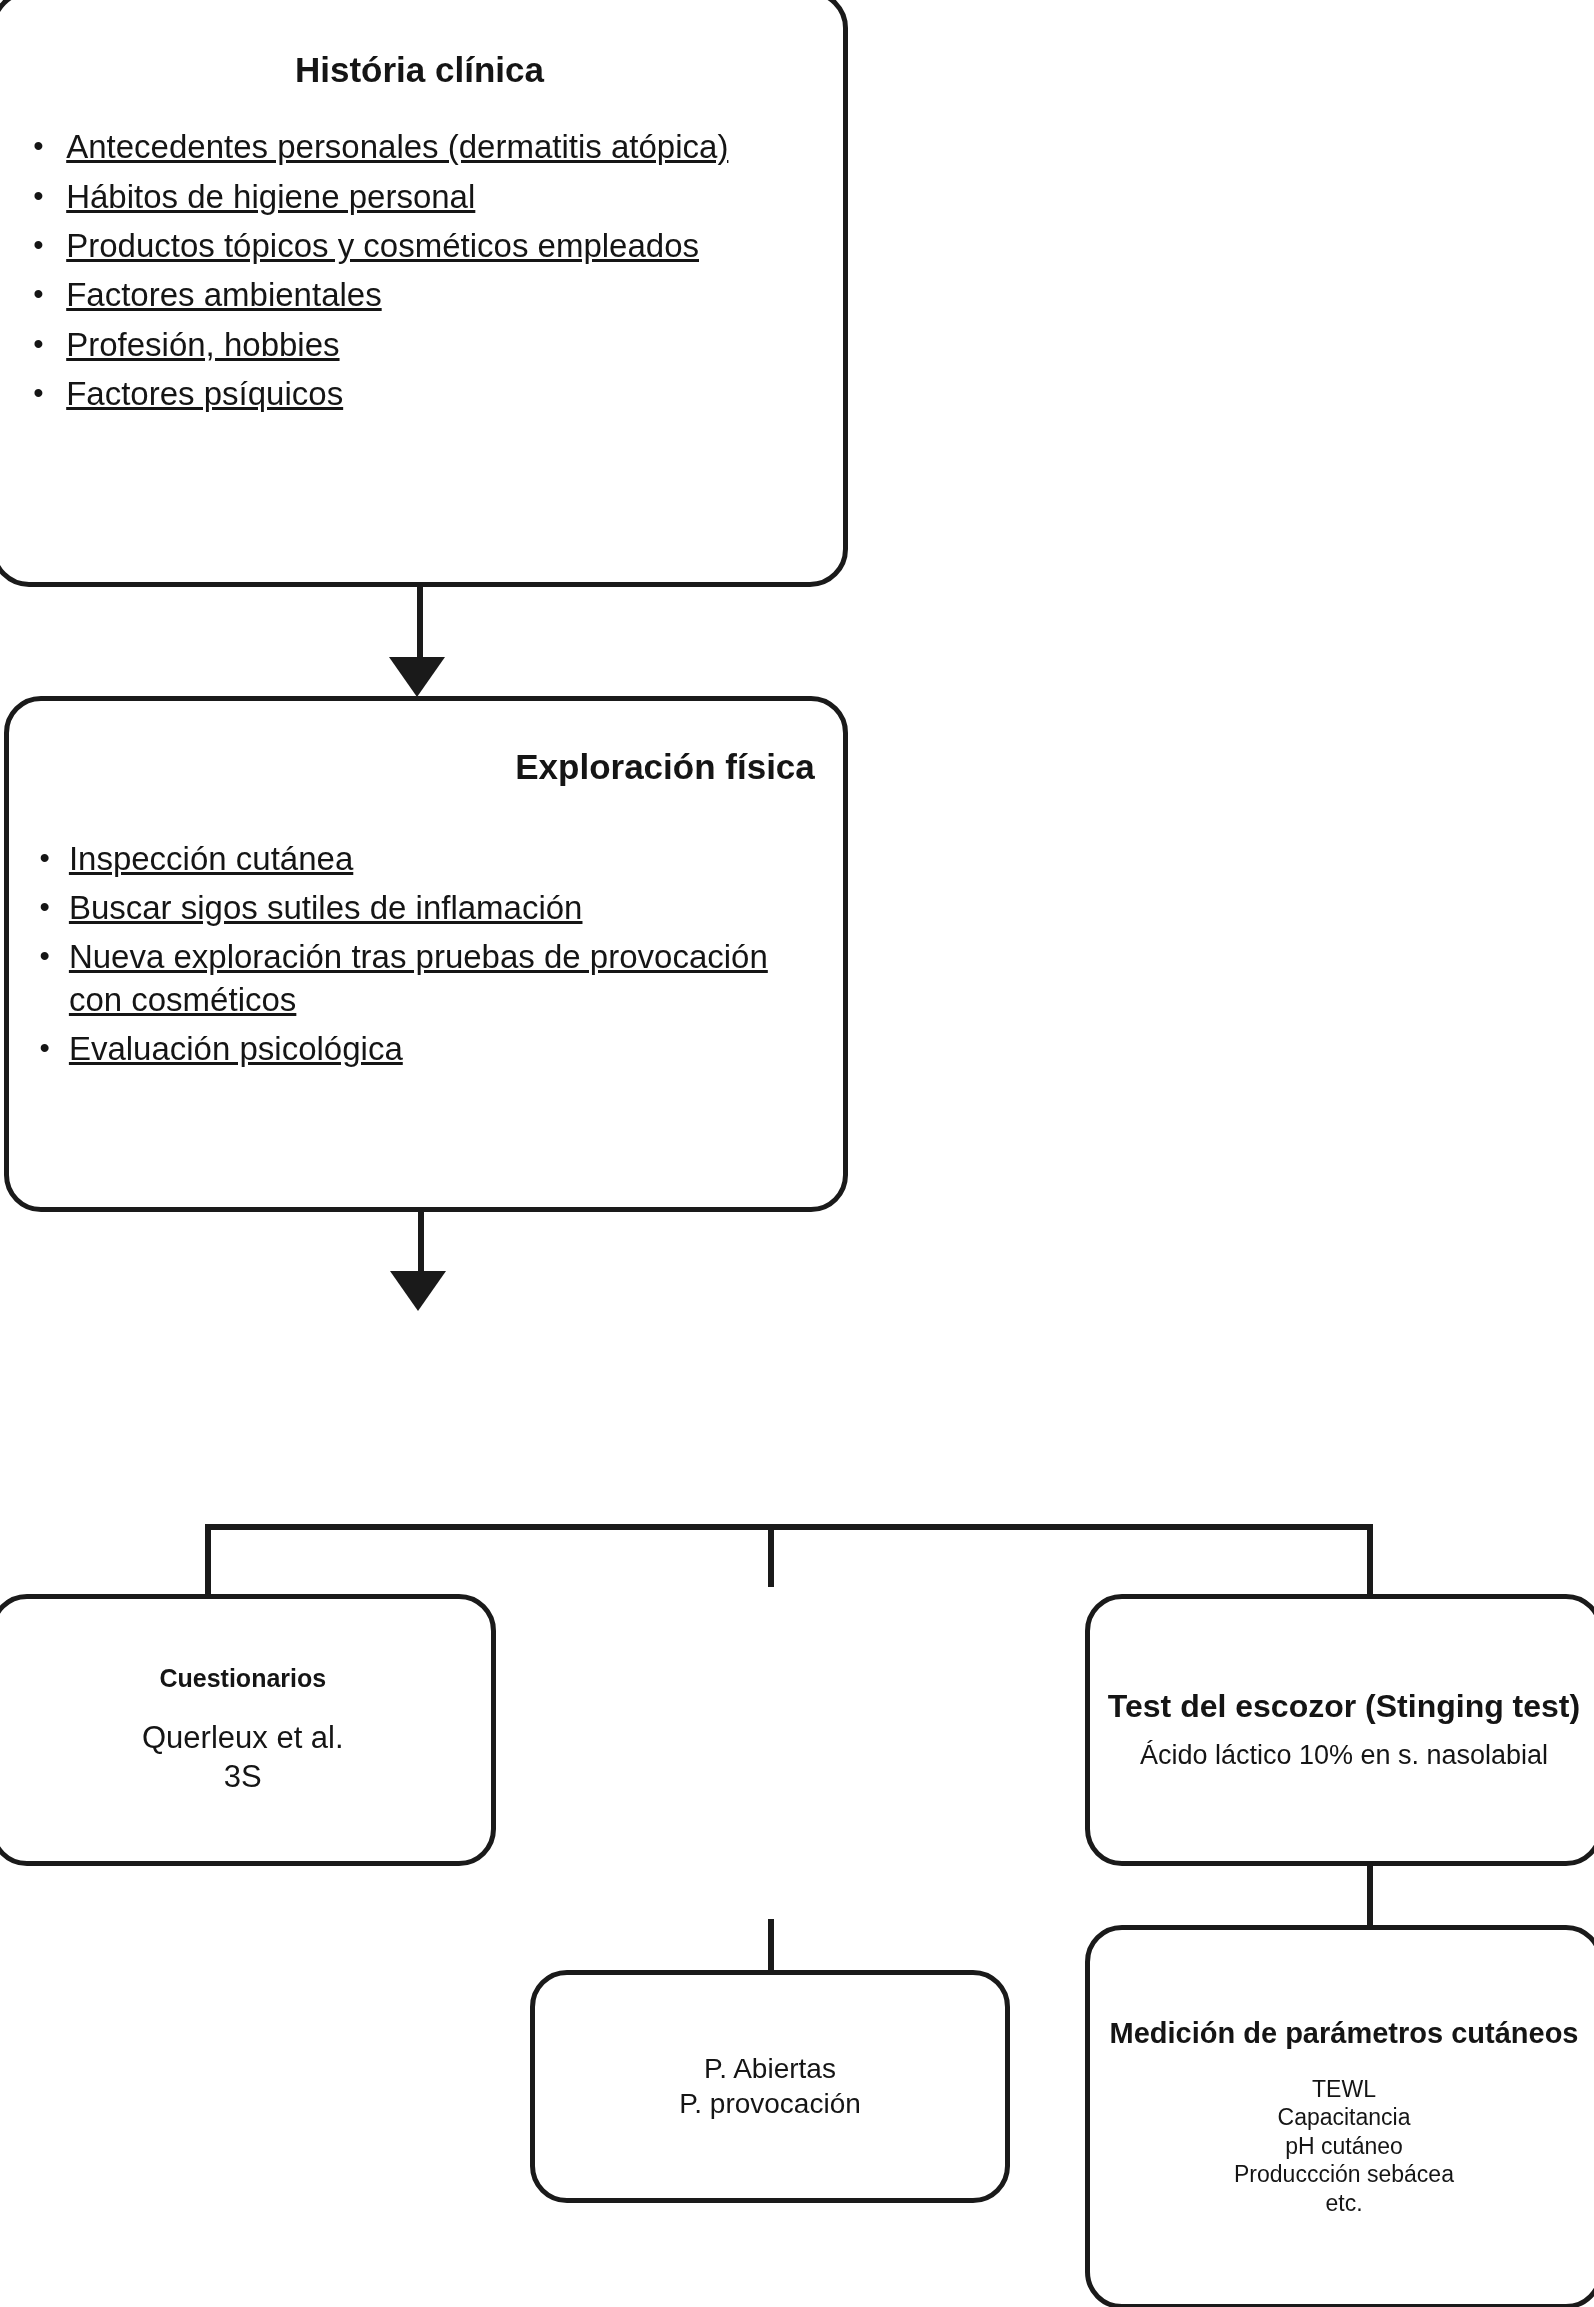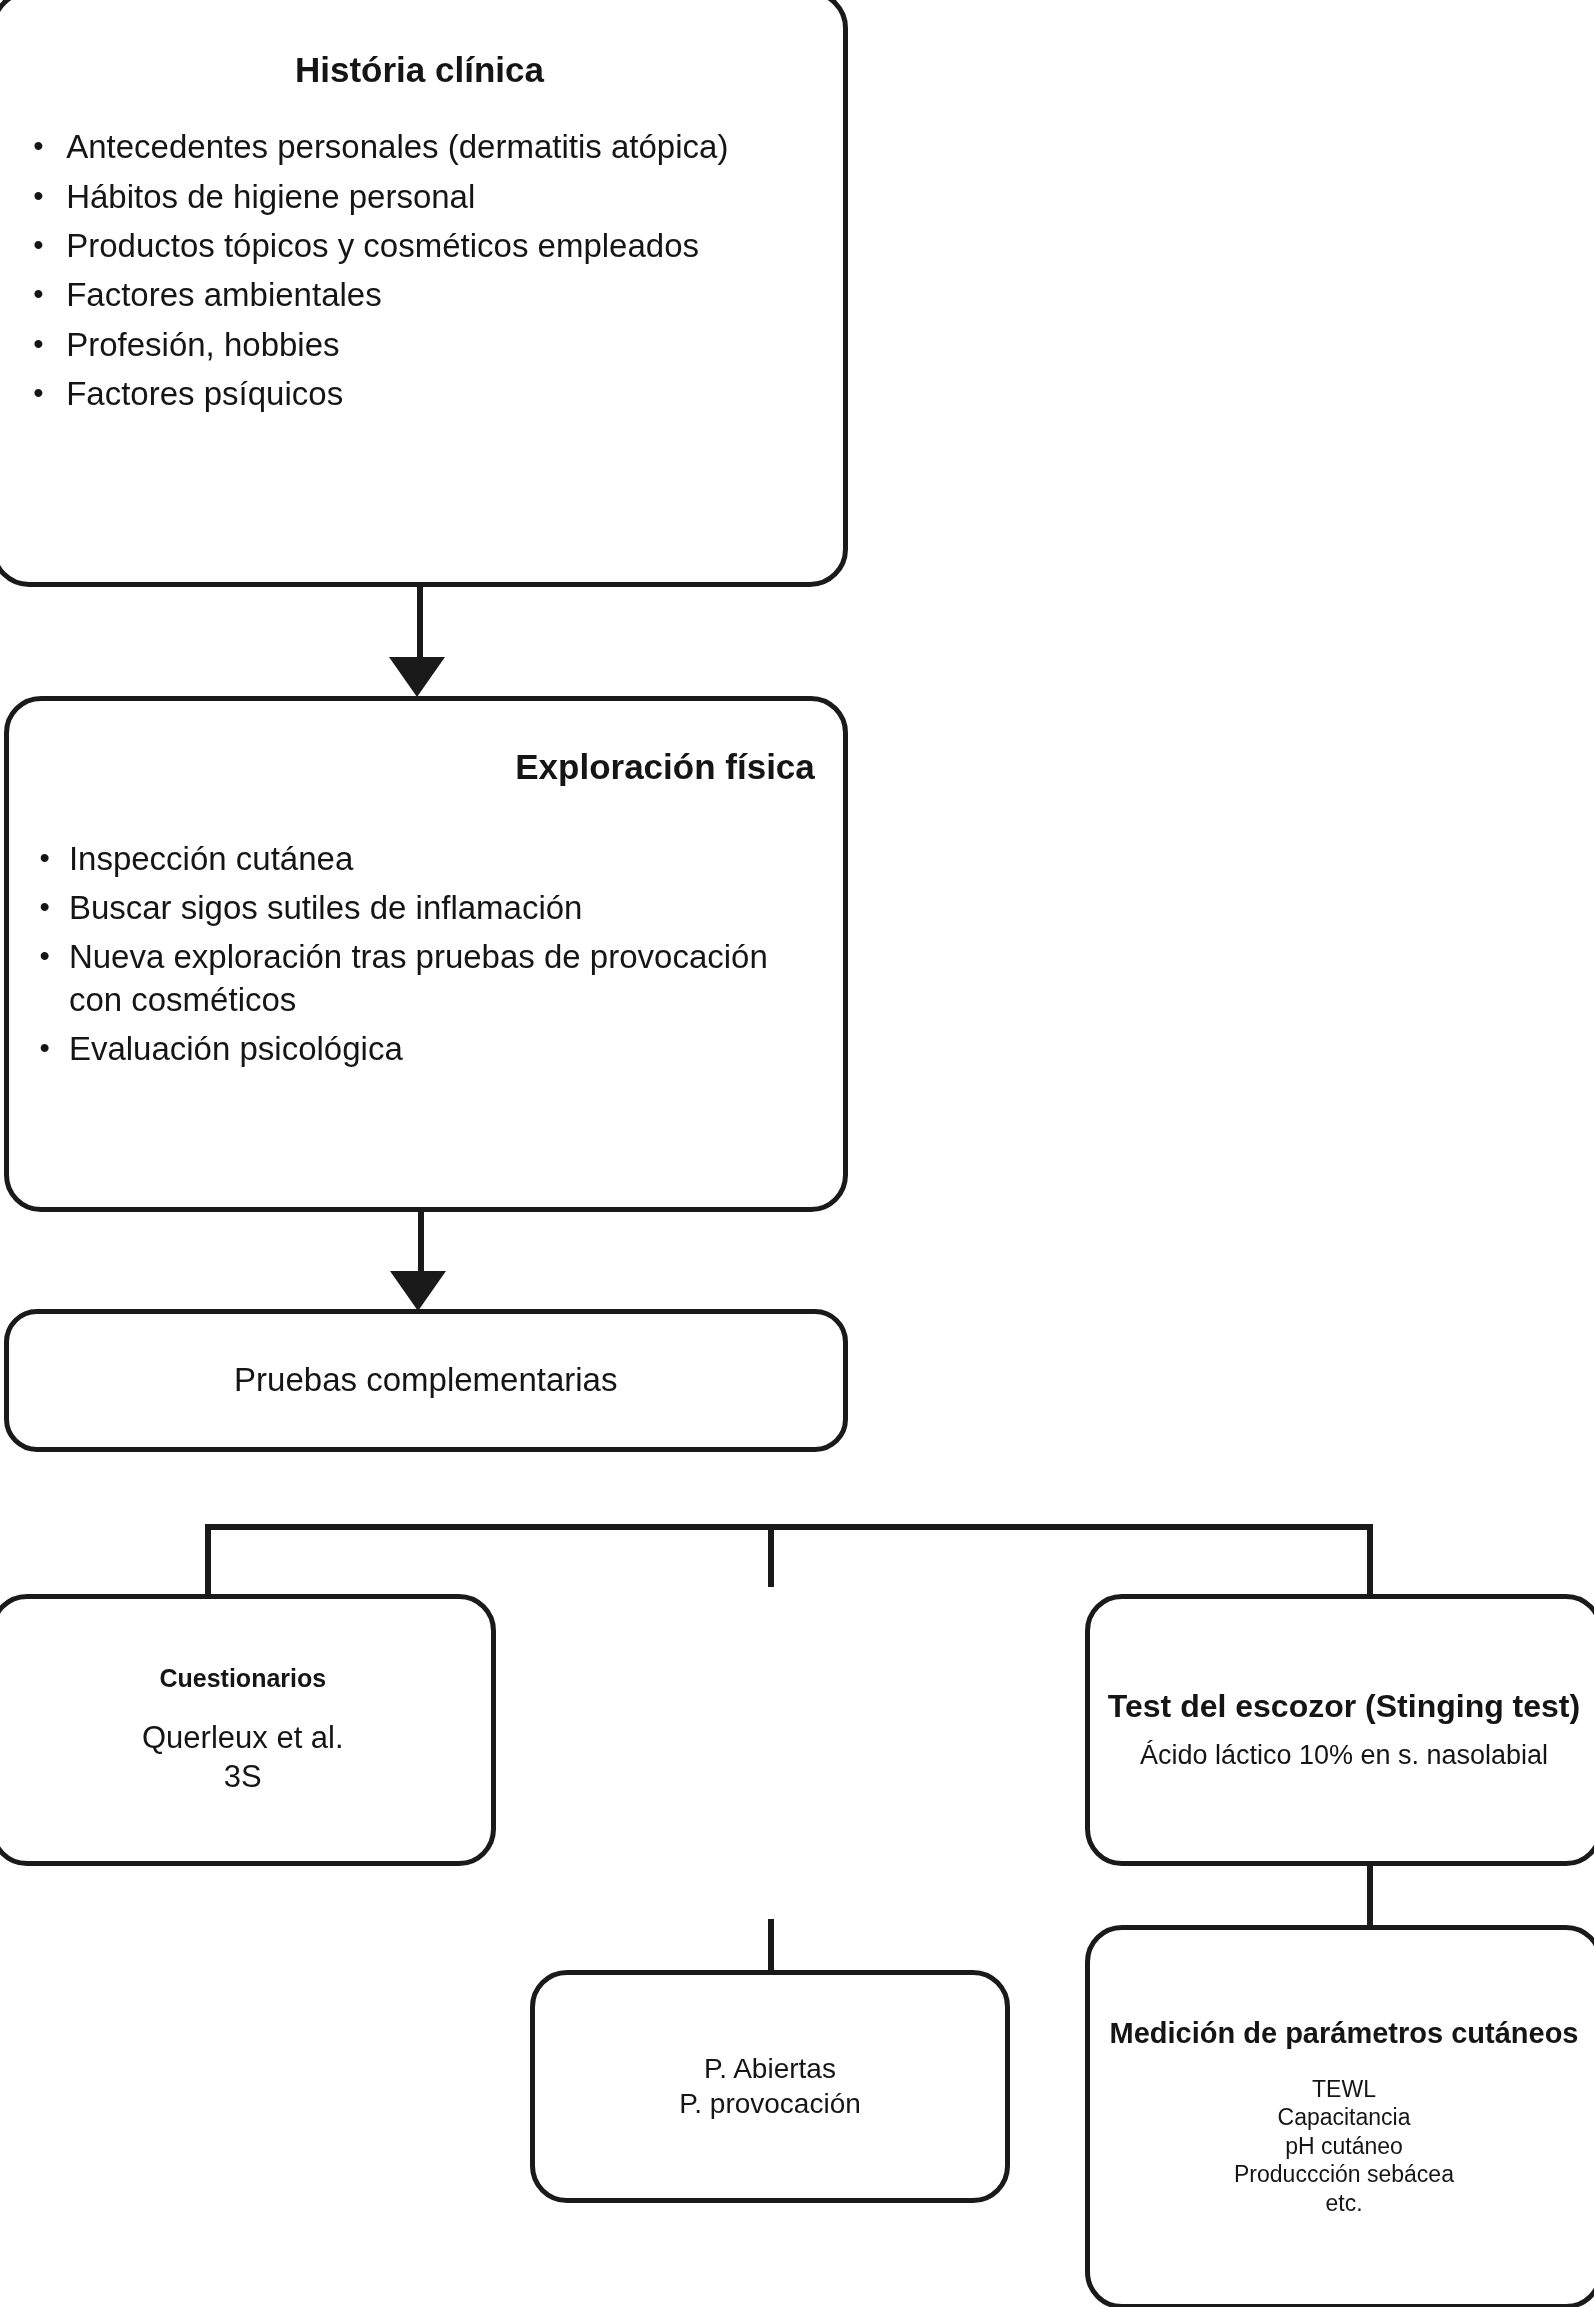"Antecedentes personales (dermatitis" ul.bullets li .txt { text-decoration: none -> underline }
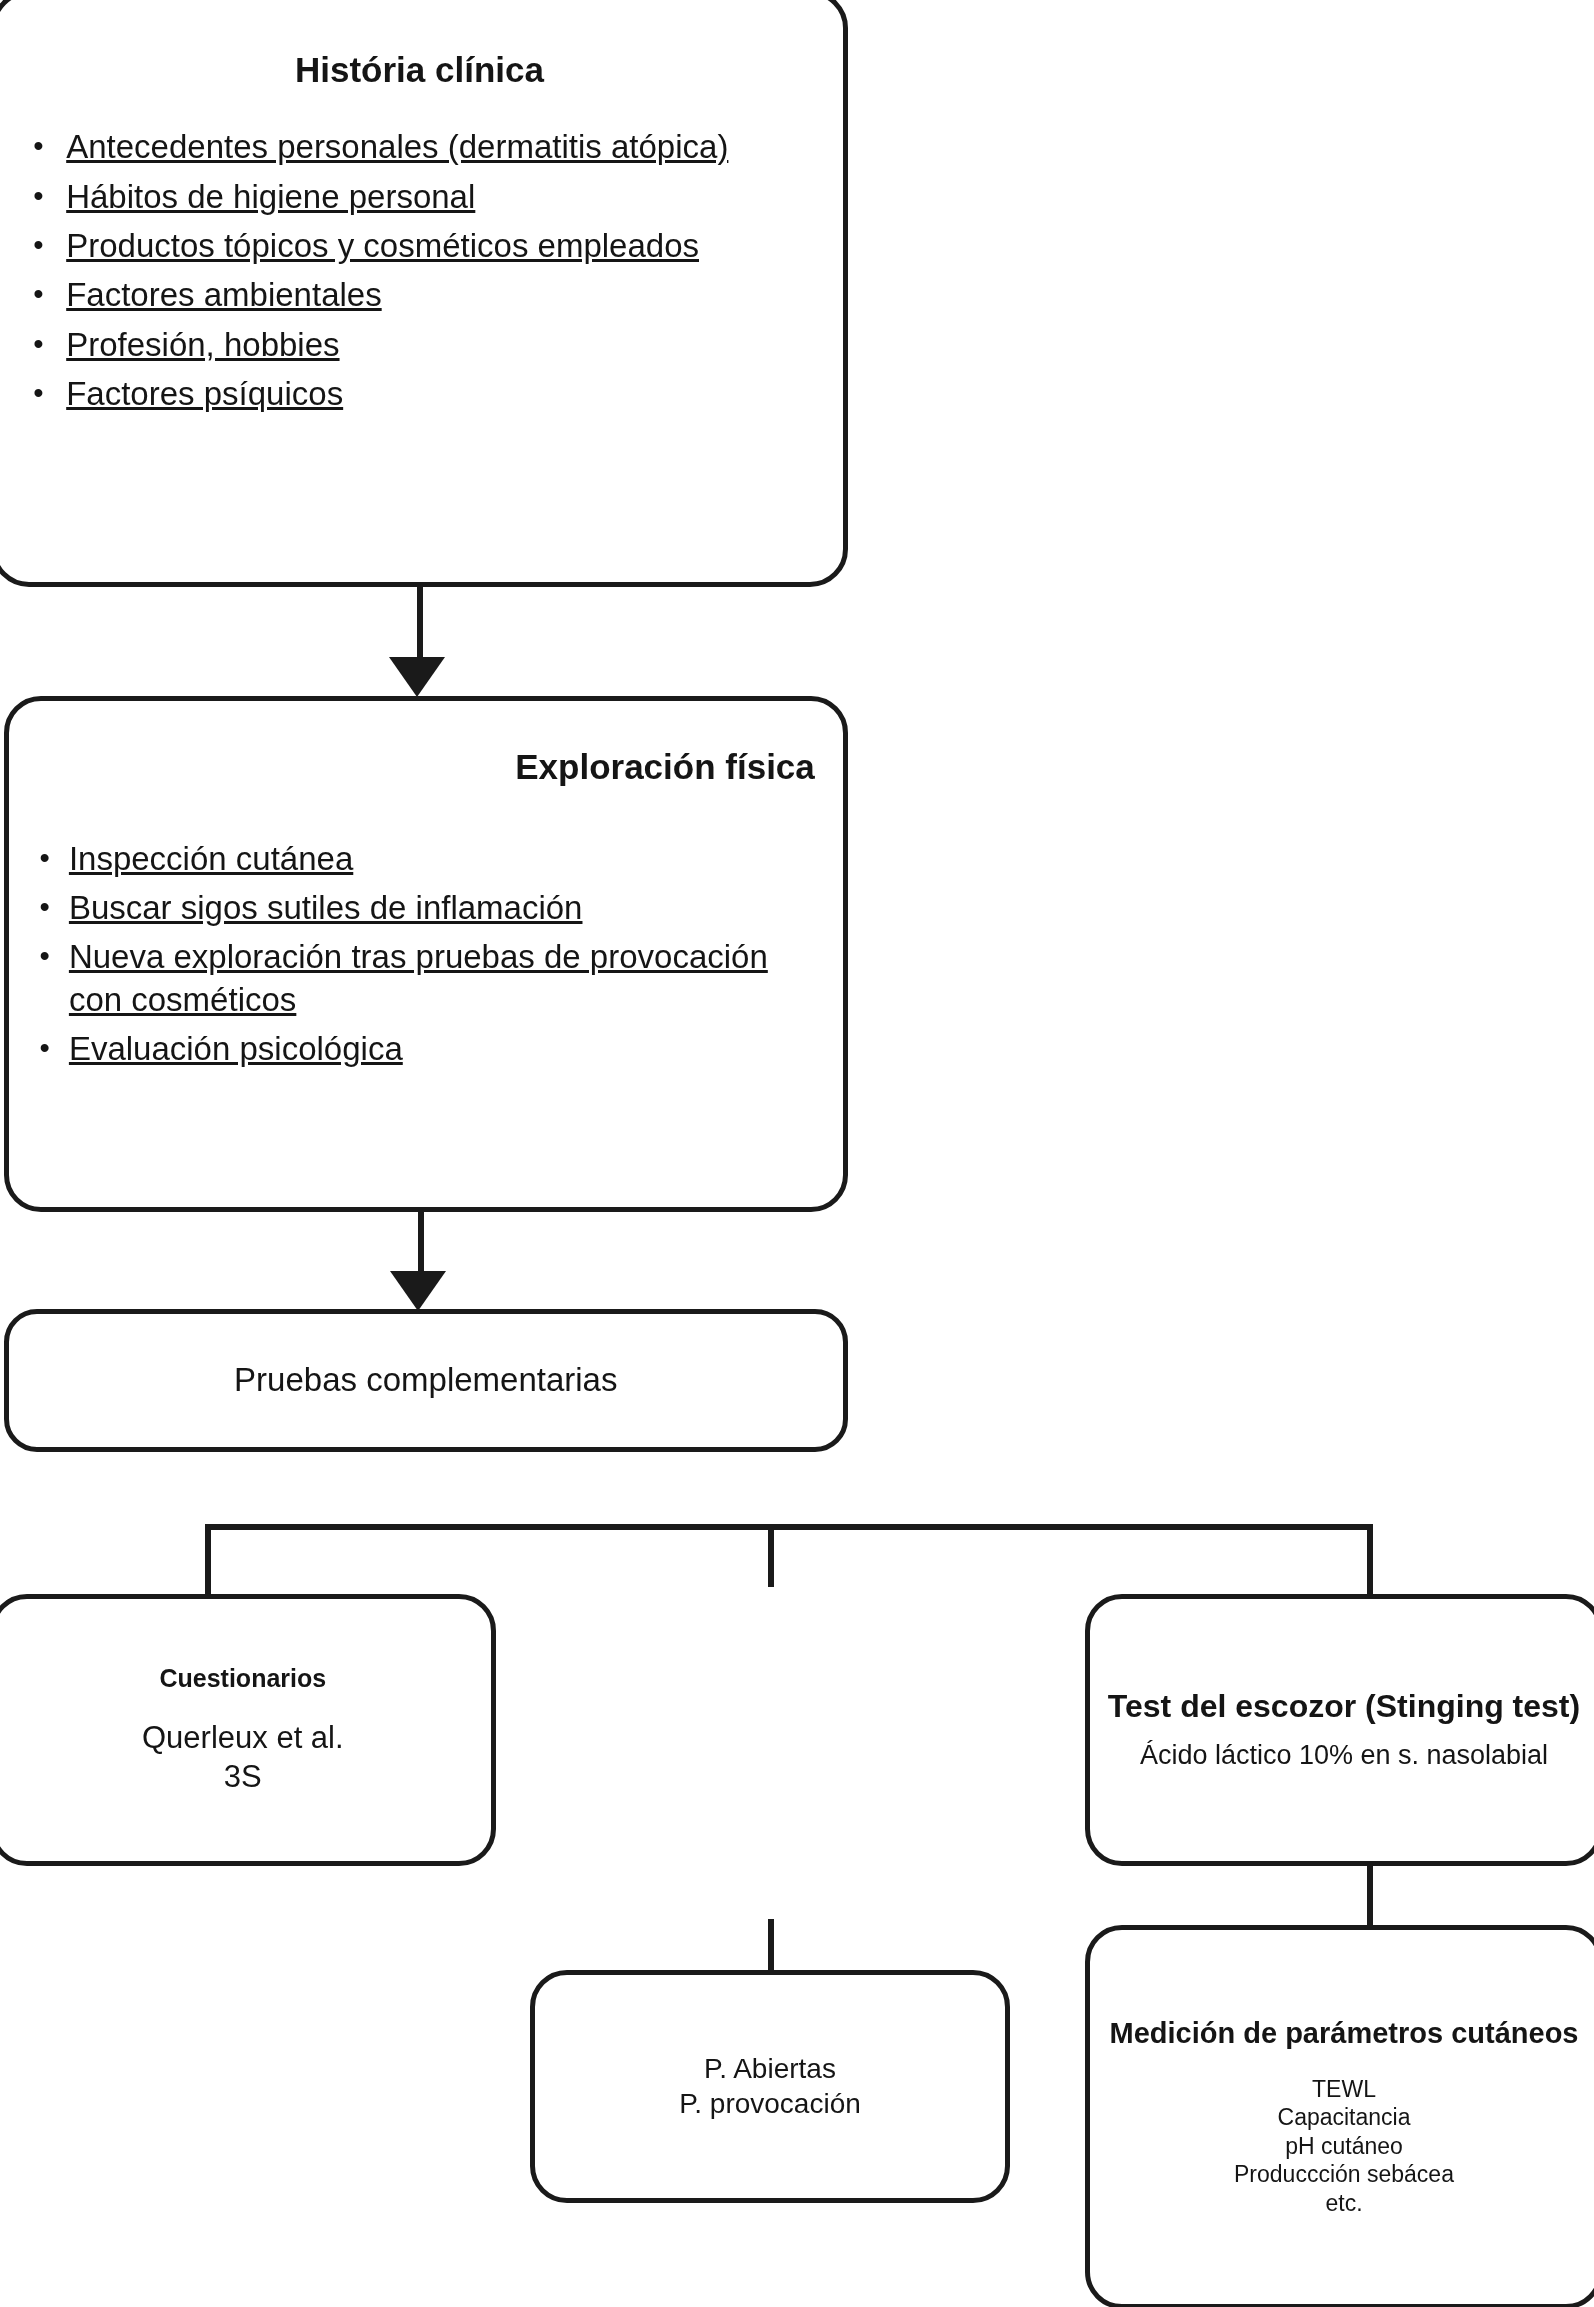"Pruebas complementarias" div.node { html: <div> <div>Pruebas complementarias</div> </div> -> none }
